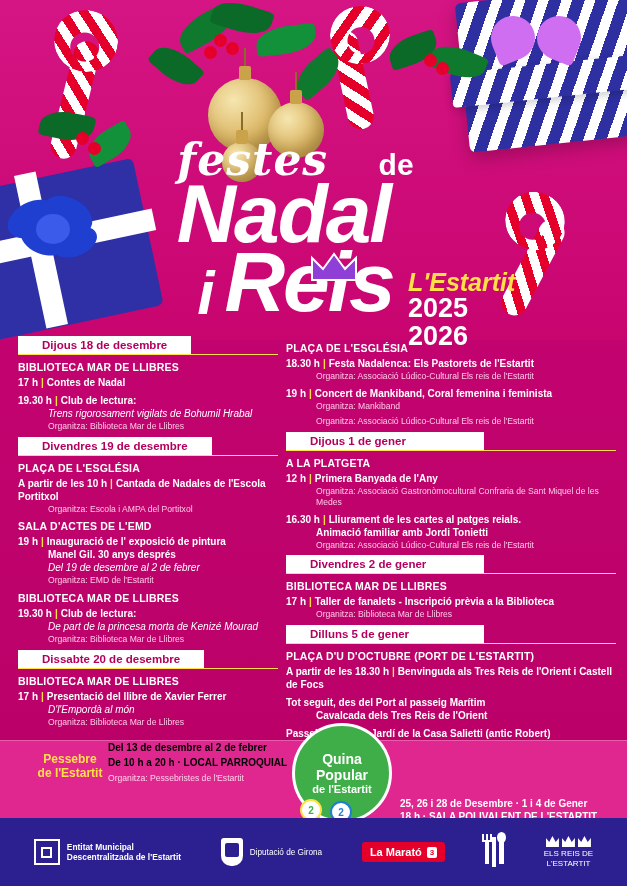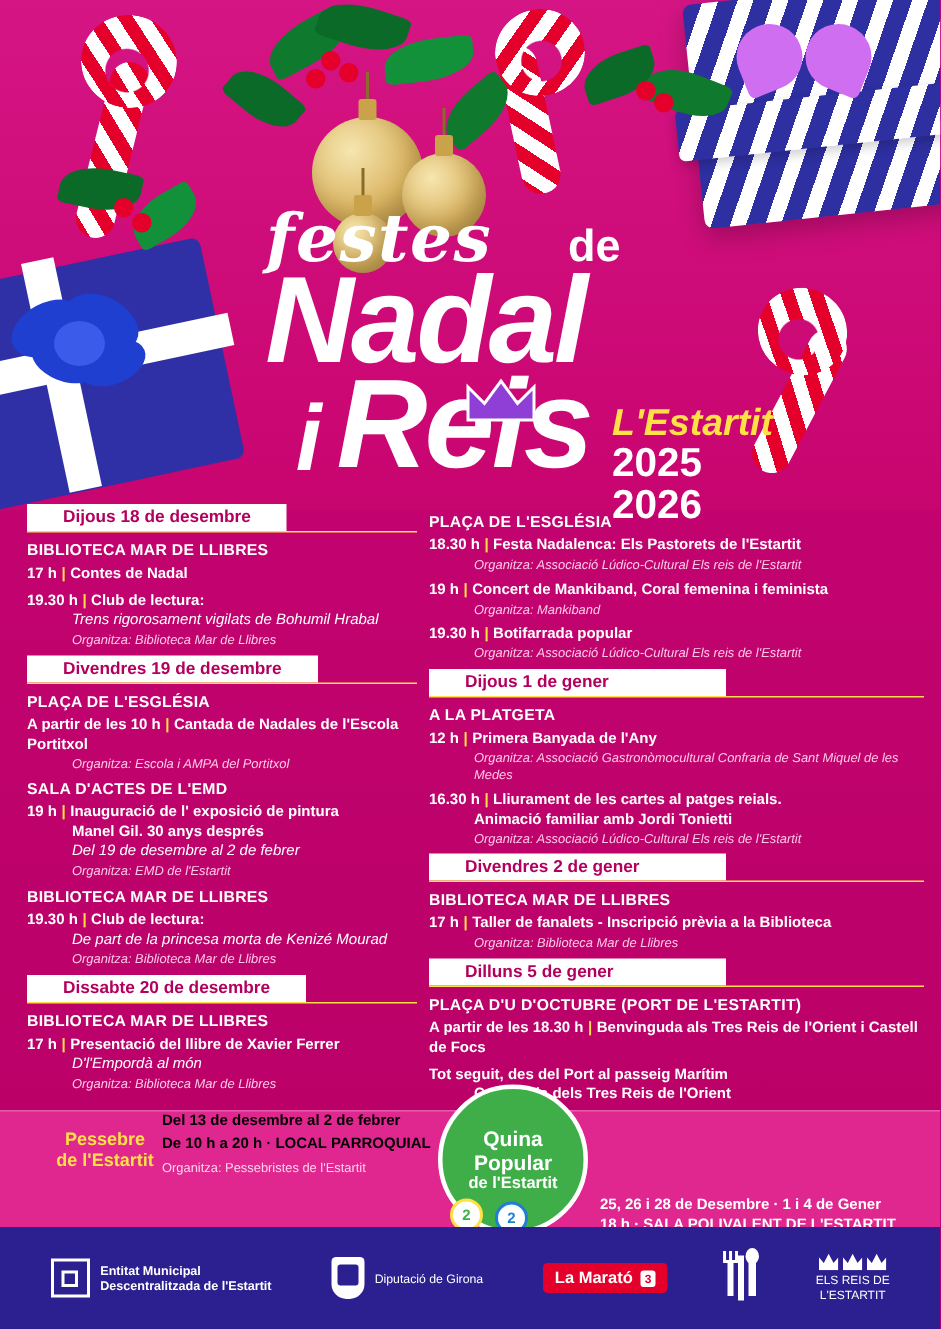"Organitza: Associació Lúdico-Cultural" .ev-org { font-style: italic -> none }
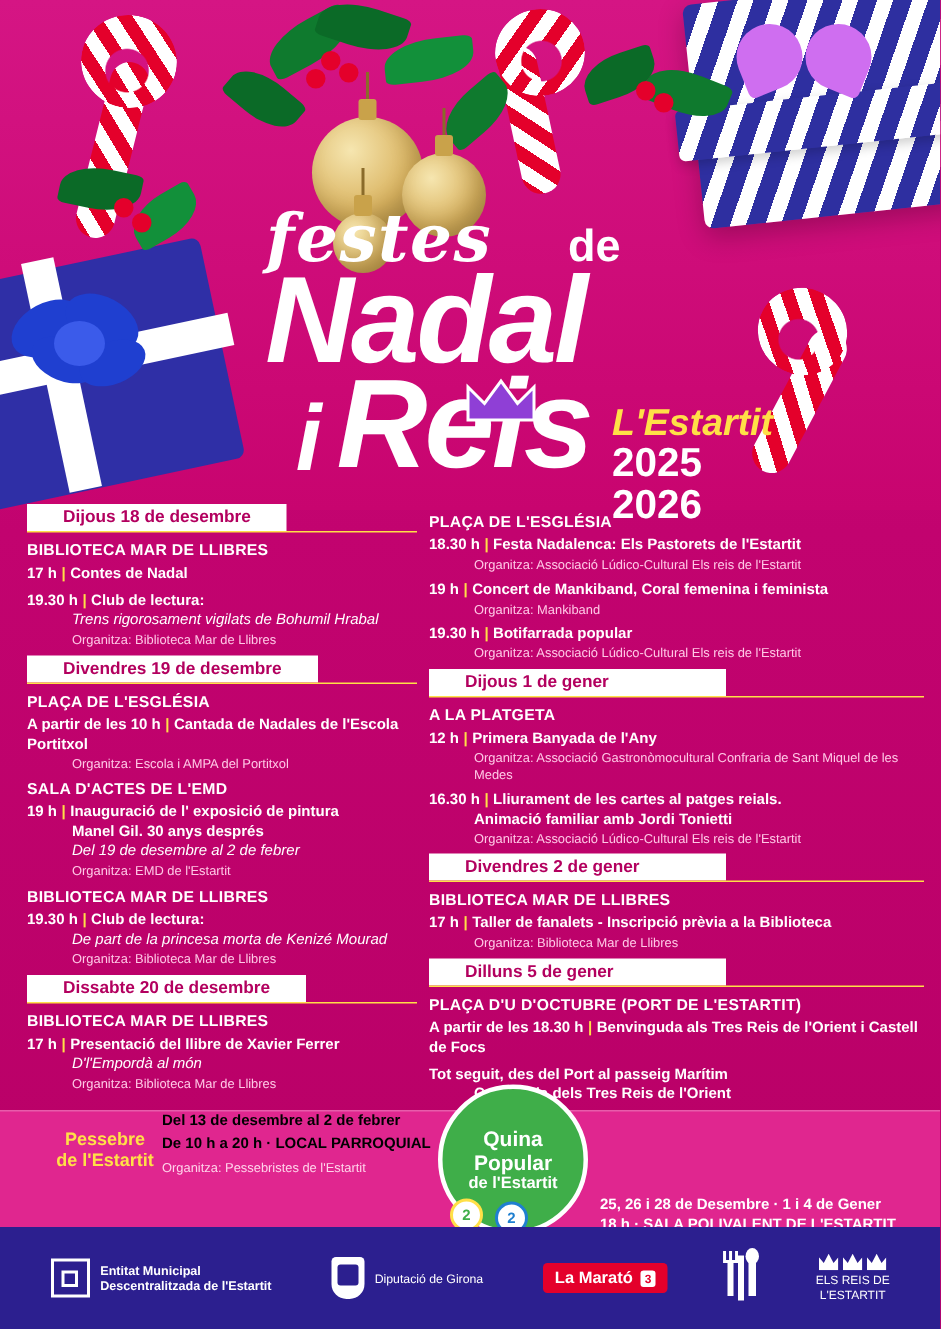"19.30 h | Botifarrada popular" div.ev-line { html: <div><span>19.30 h</span><span>|</span><span>Botifarrada popular</span></div> -> none }
